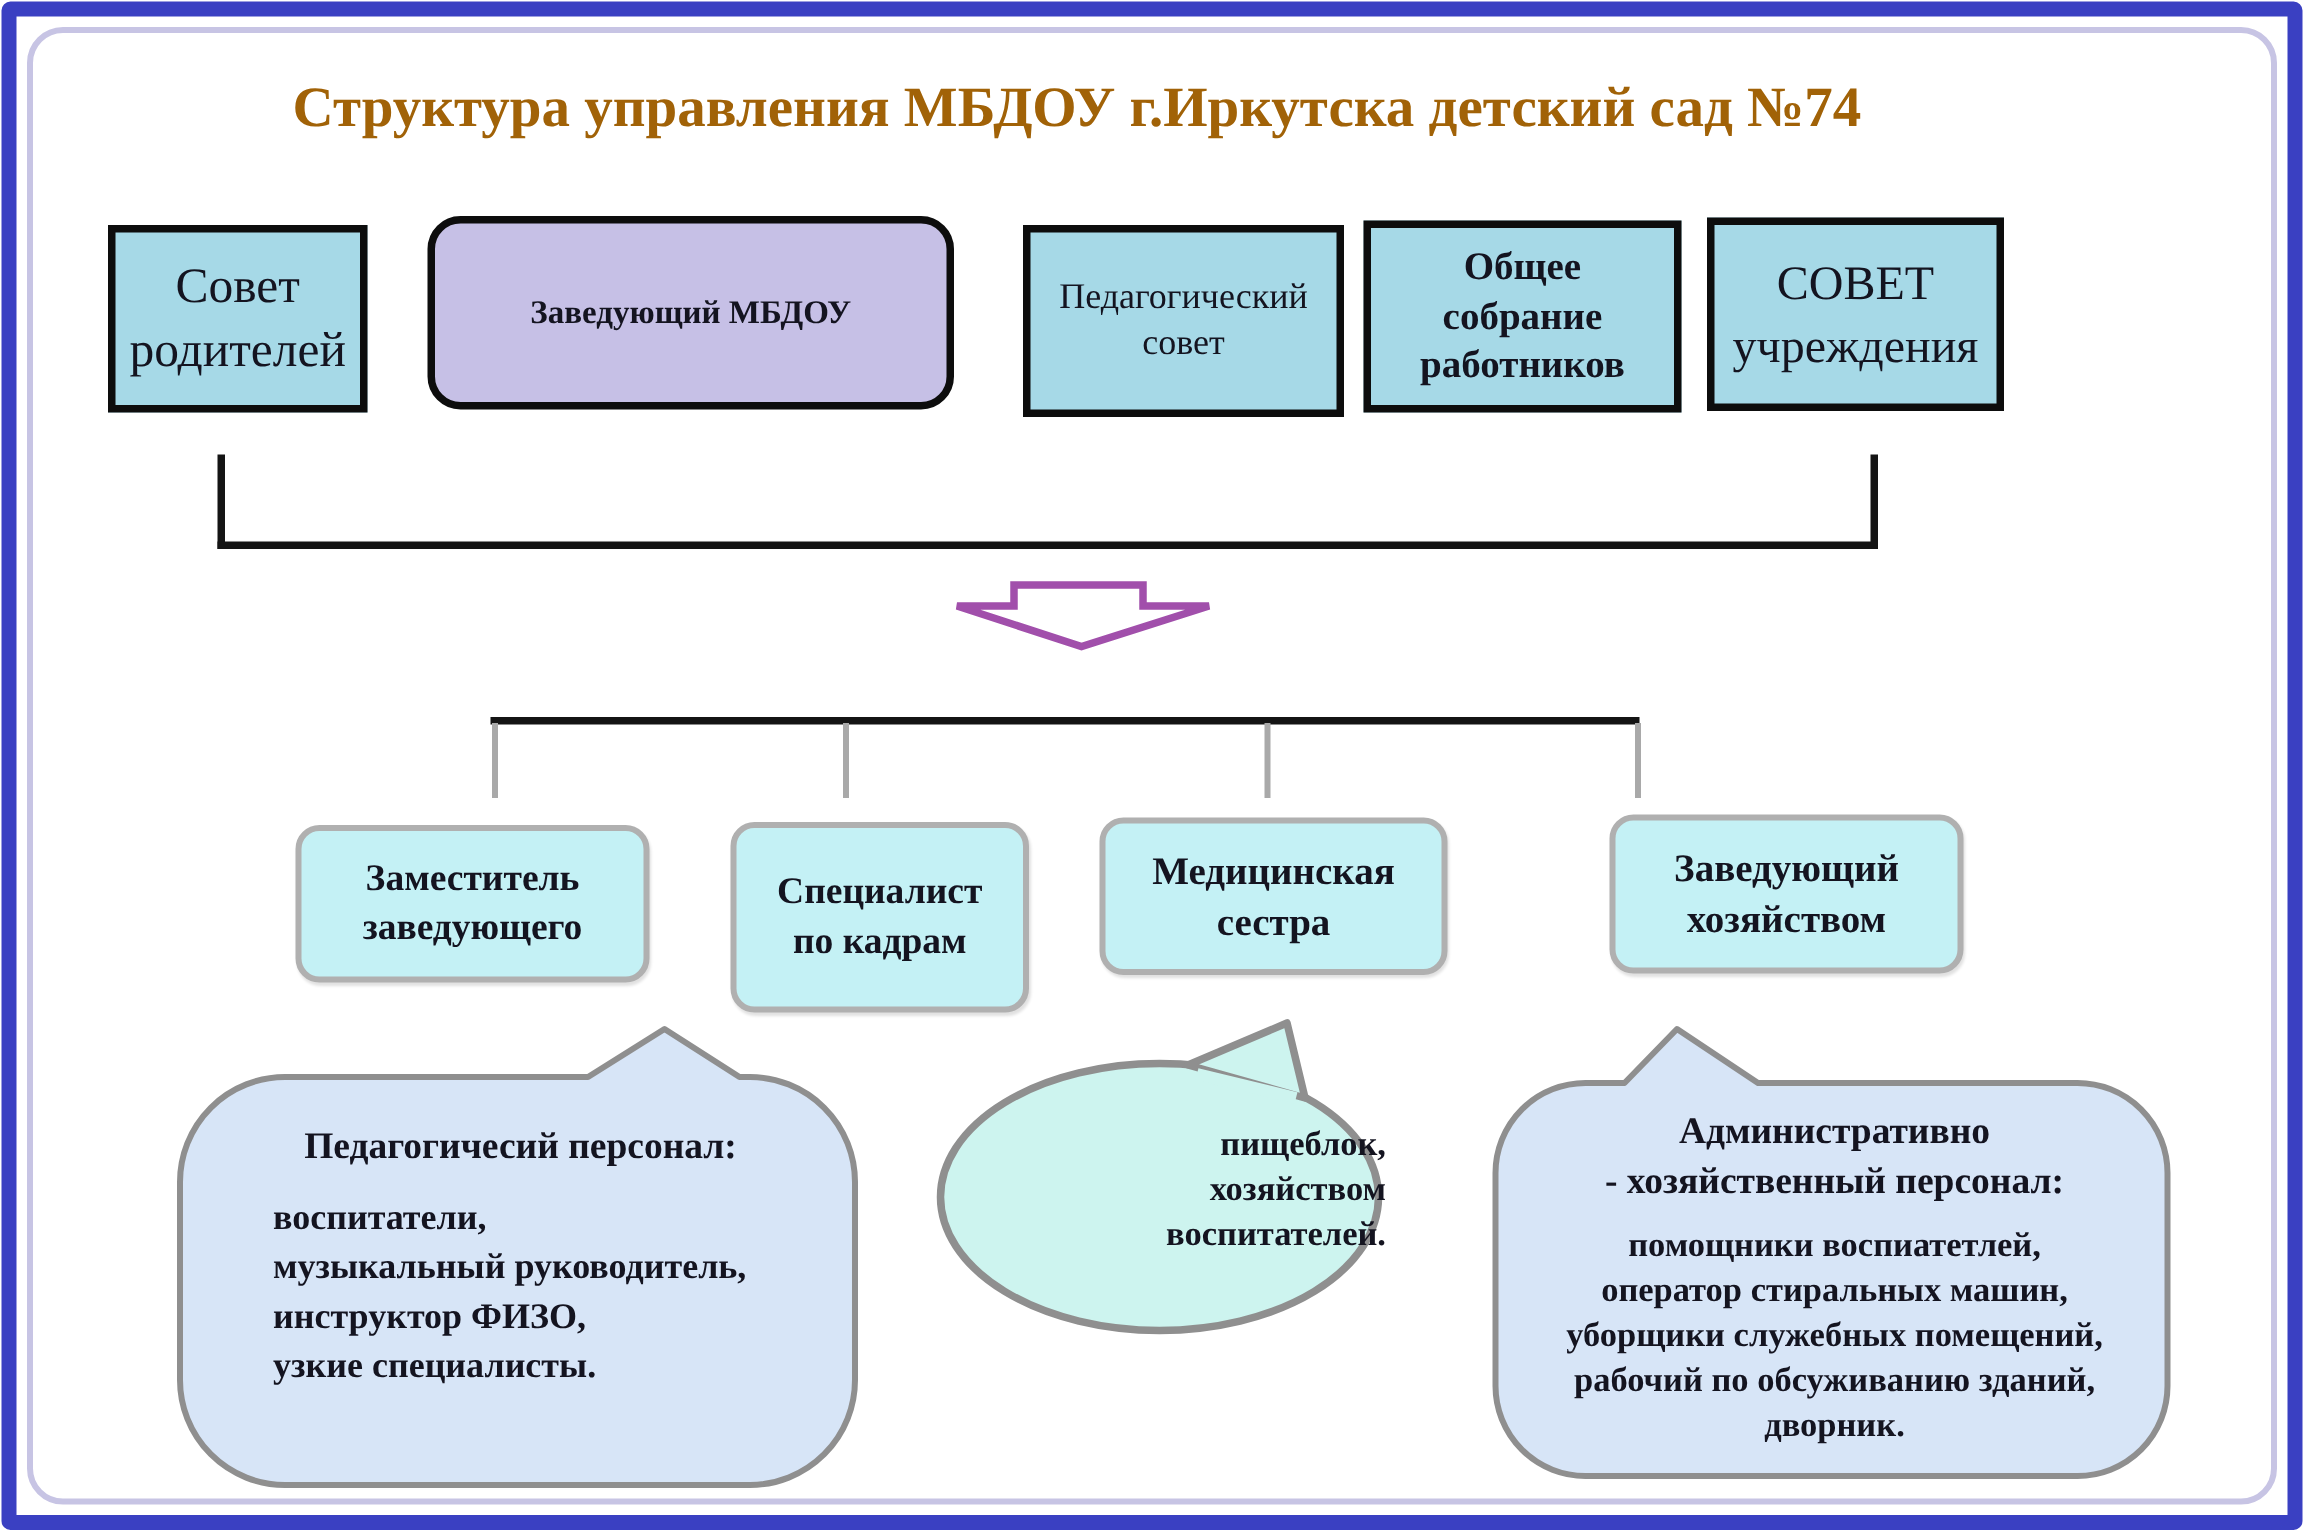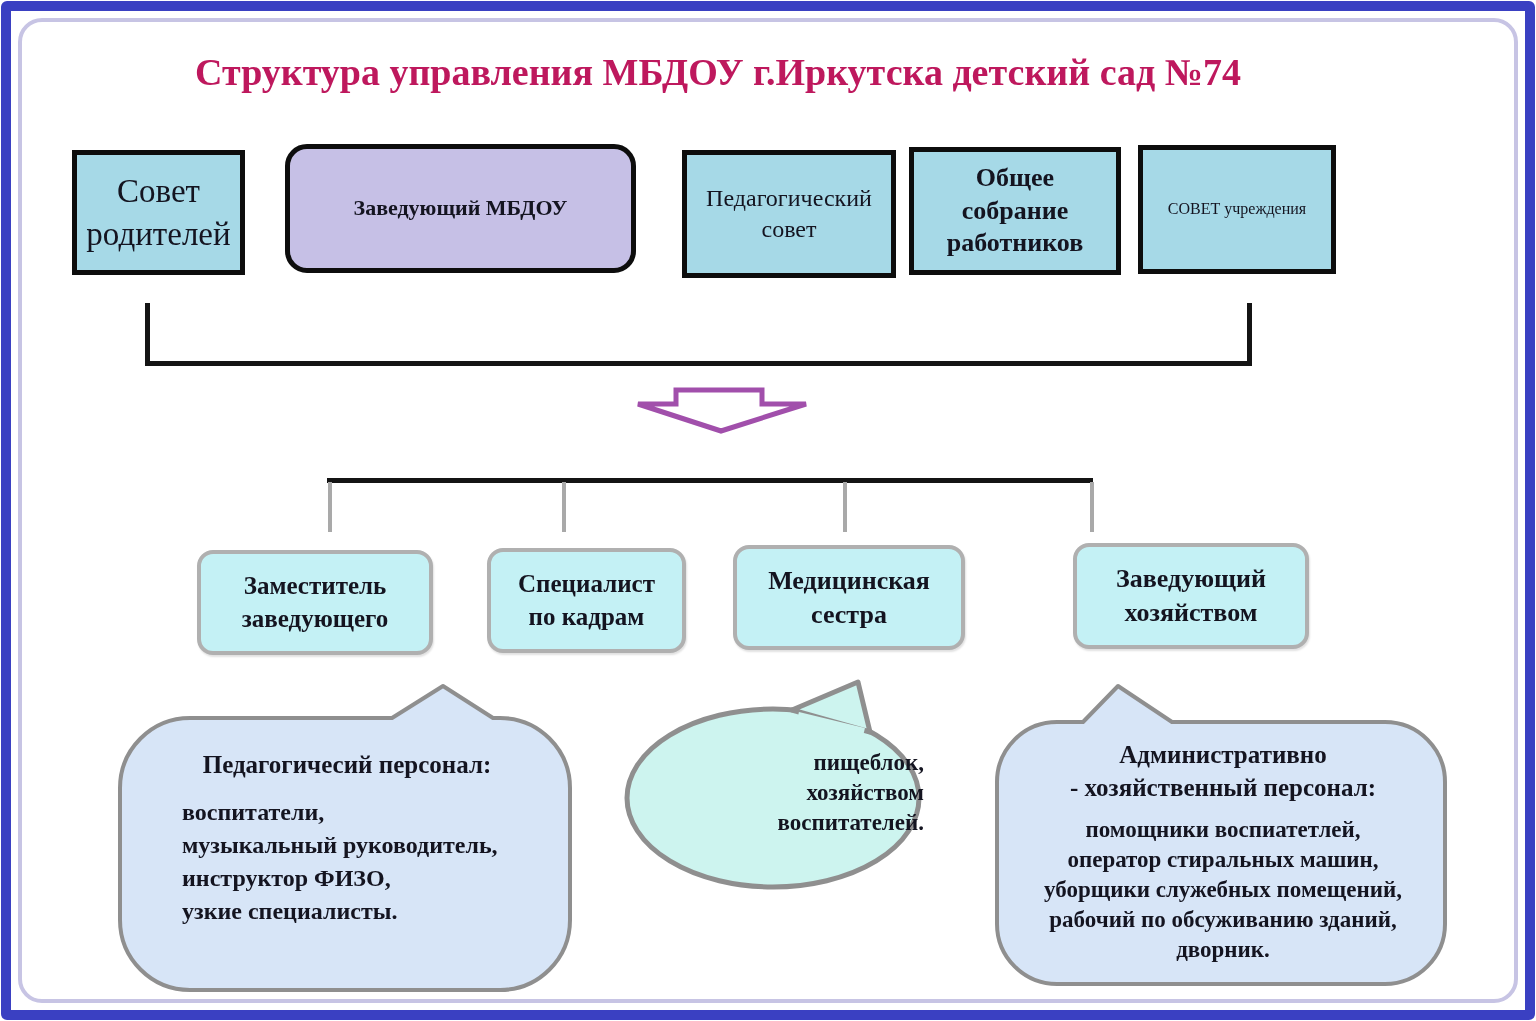"Структура управления МБДОУ г.Иркутска" .title { color: #be185d -> #a16207 }
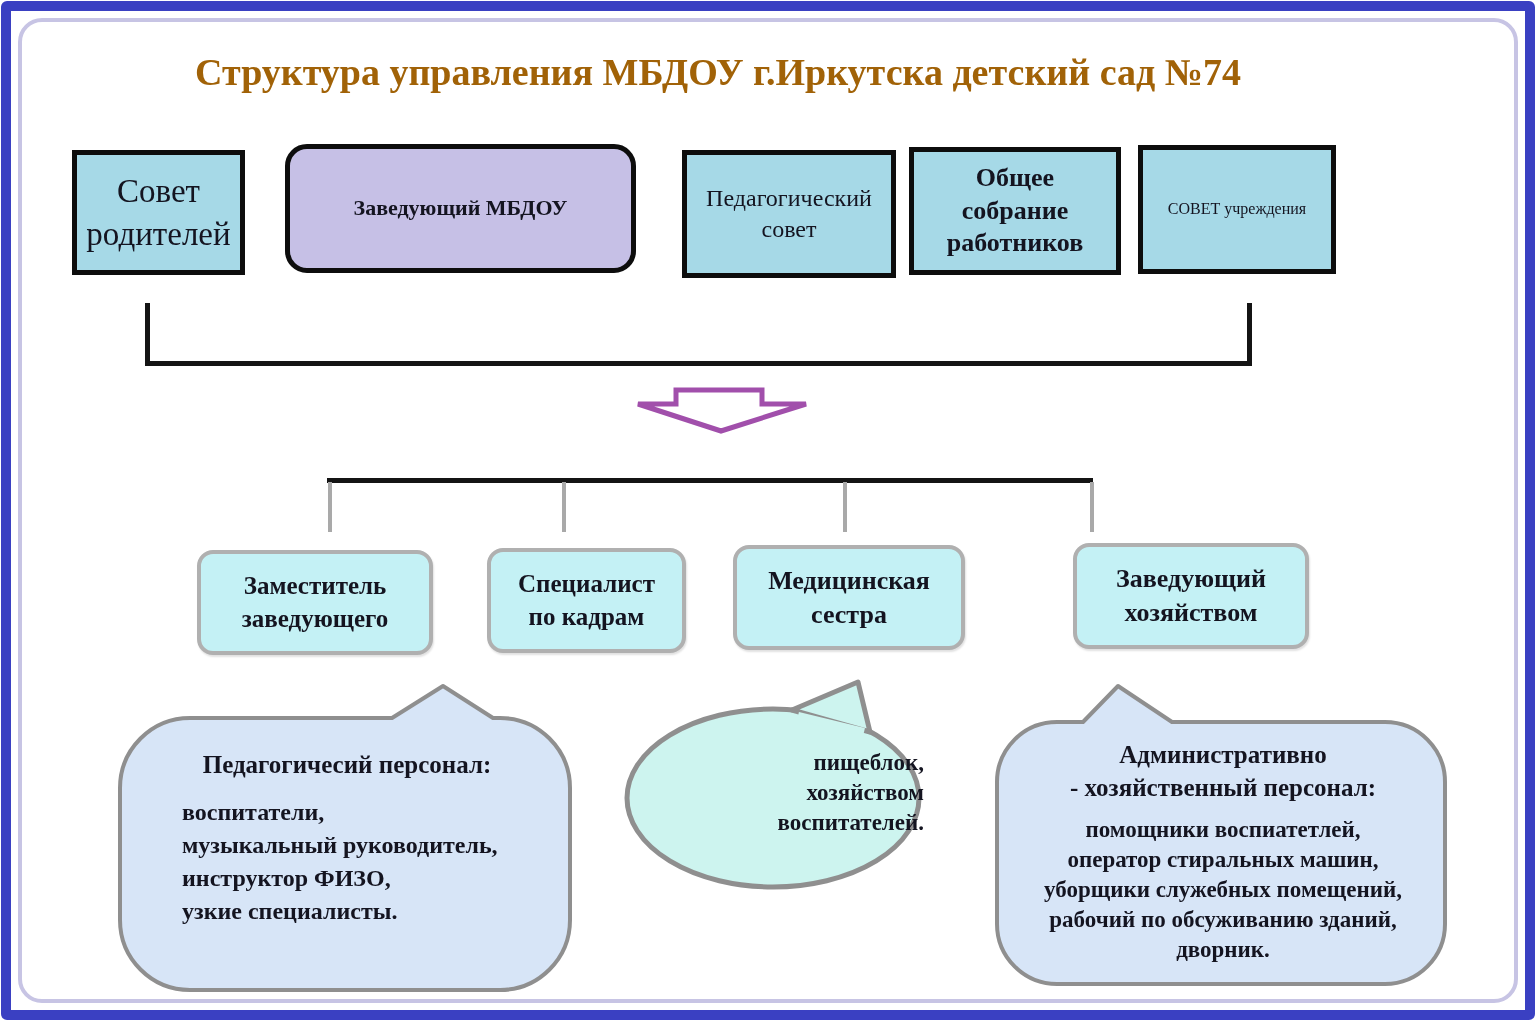"СОВЕТ учреждения" div.obox { font-size: 16px -> 32px }
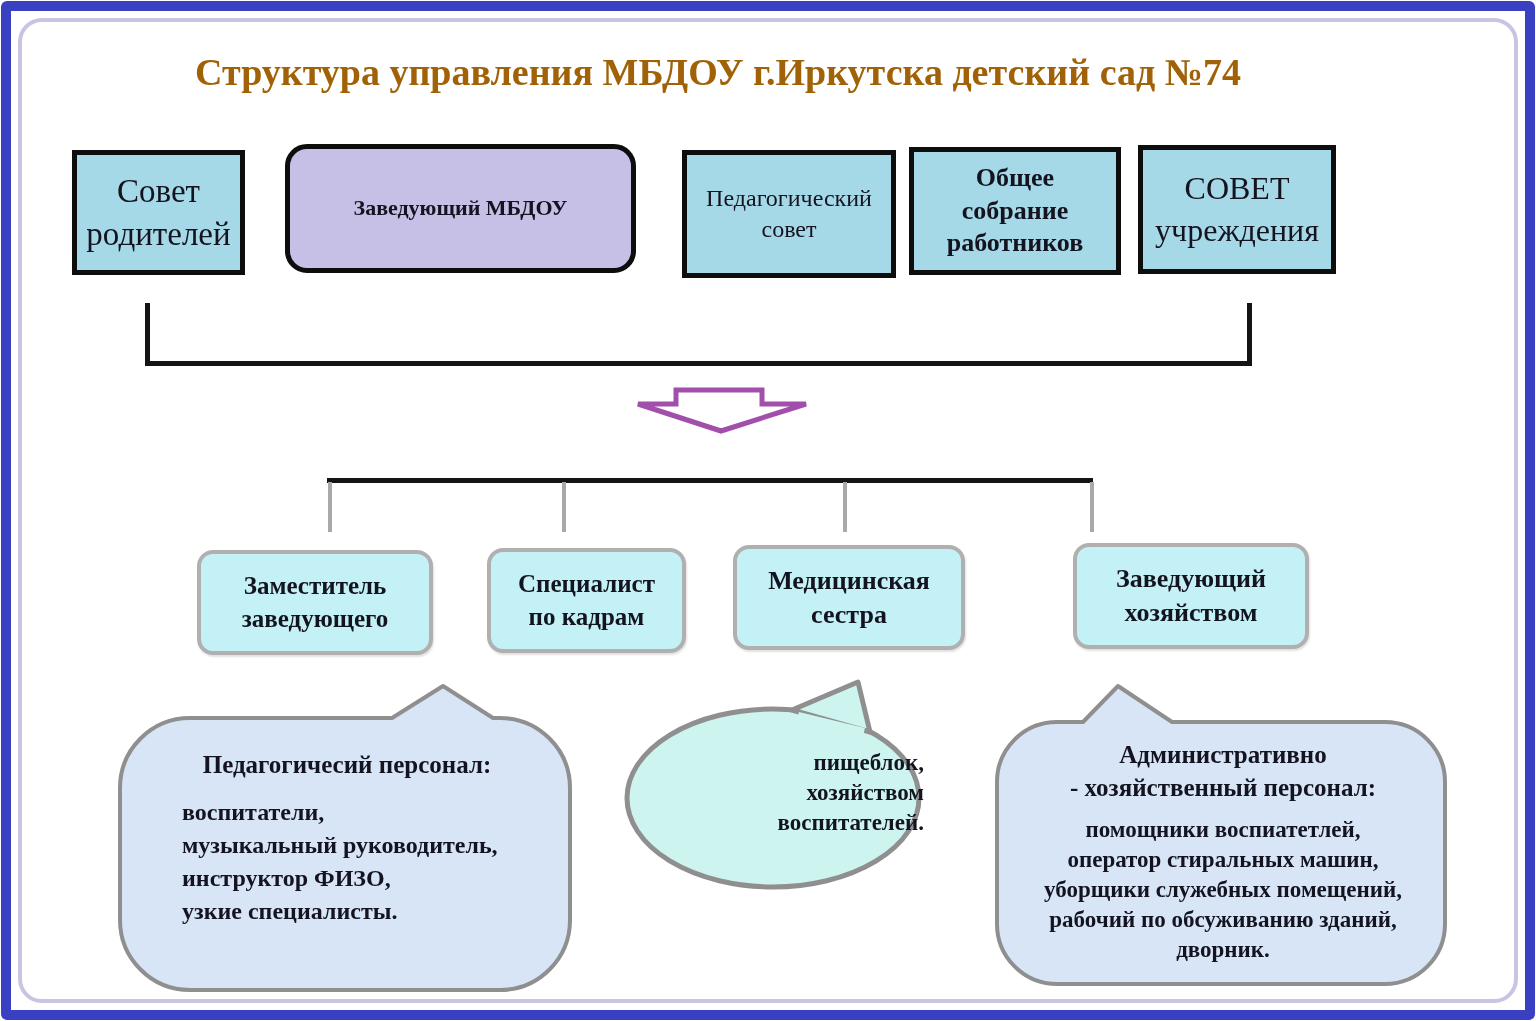"Специалист по кадрам" div.obox { height: 105px -> 127px }
